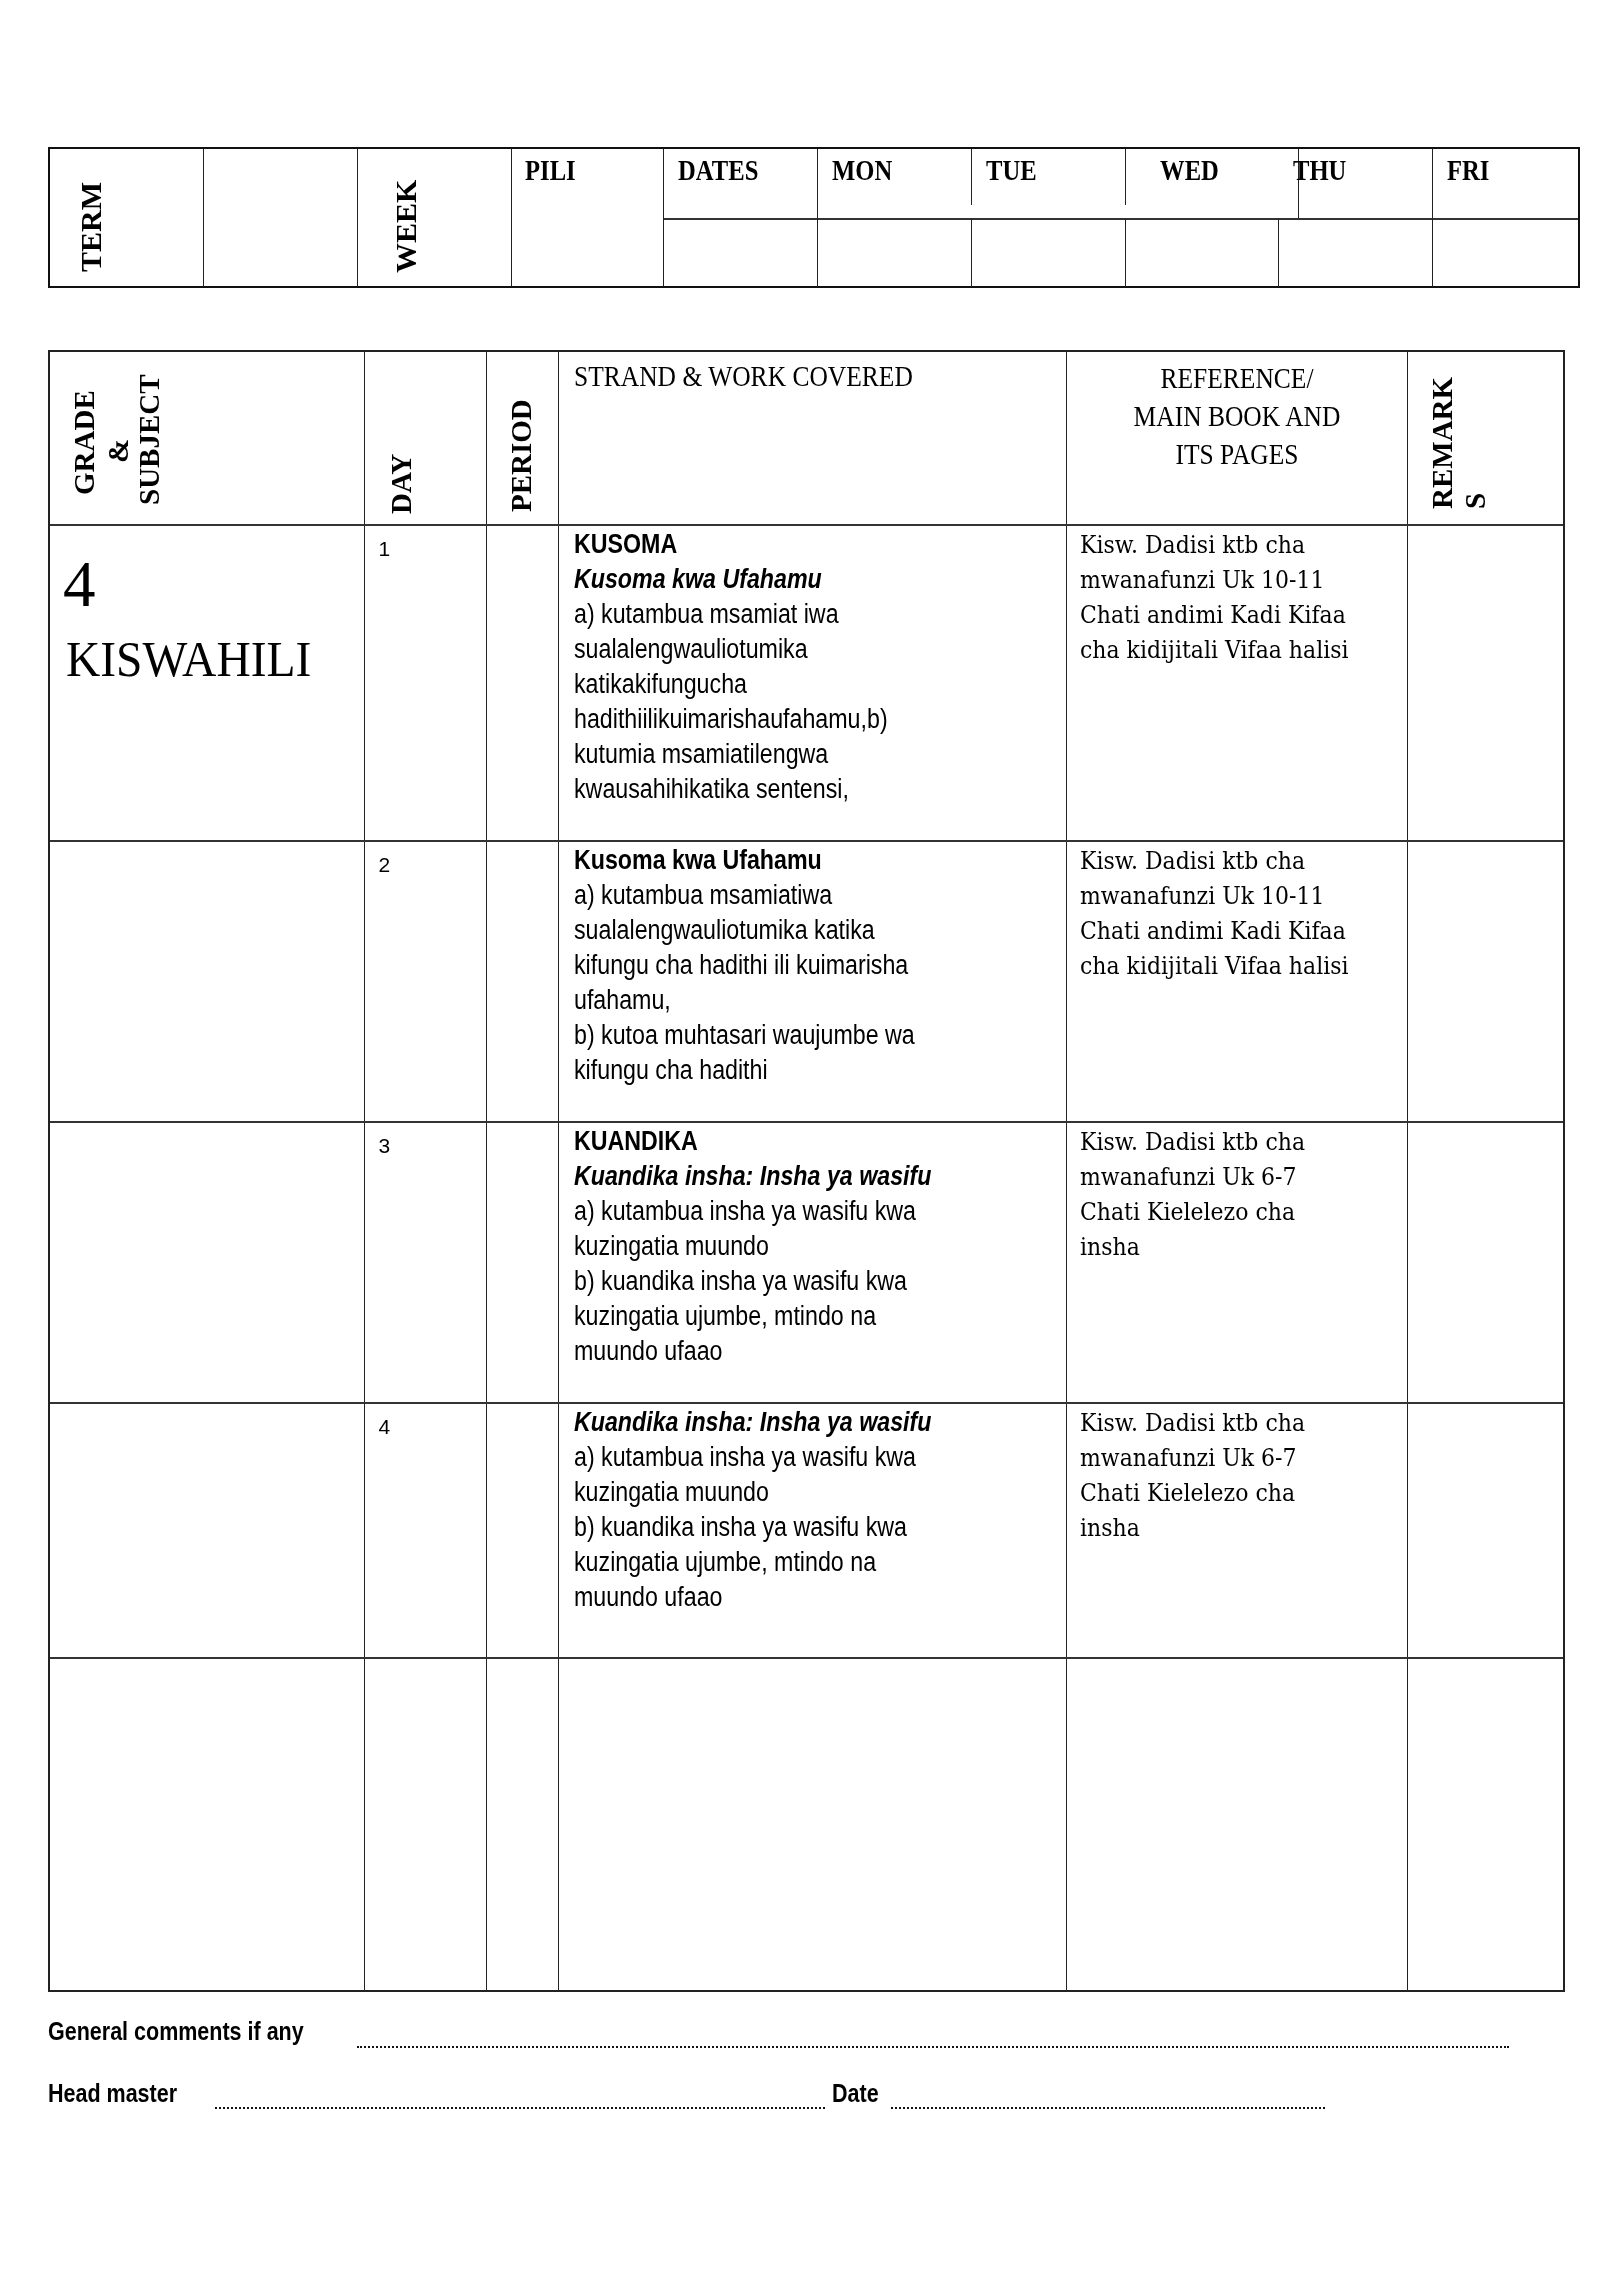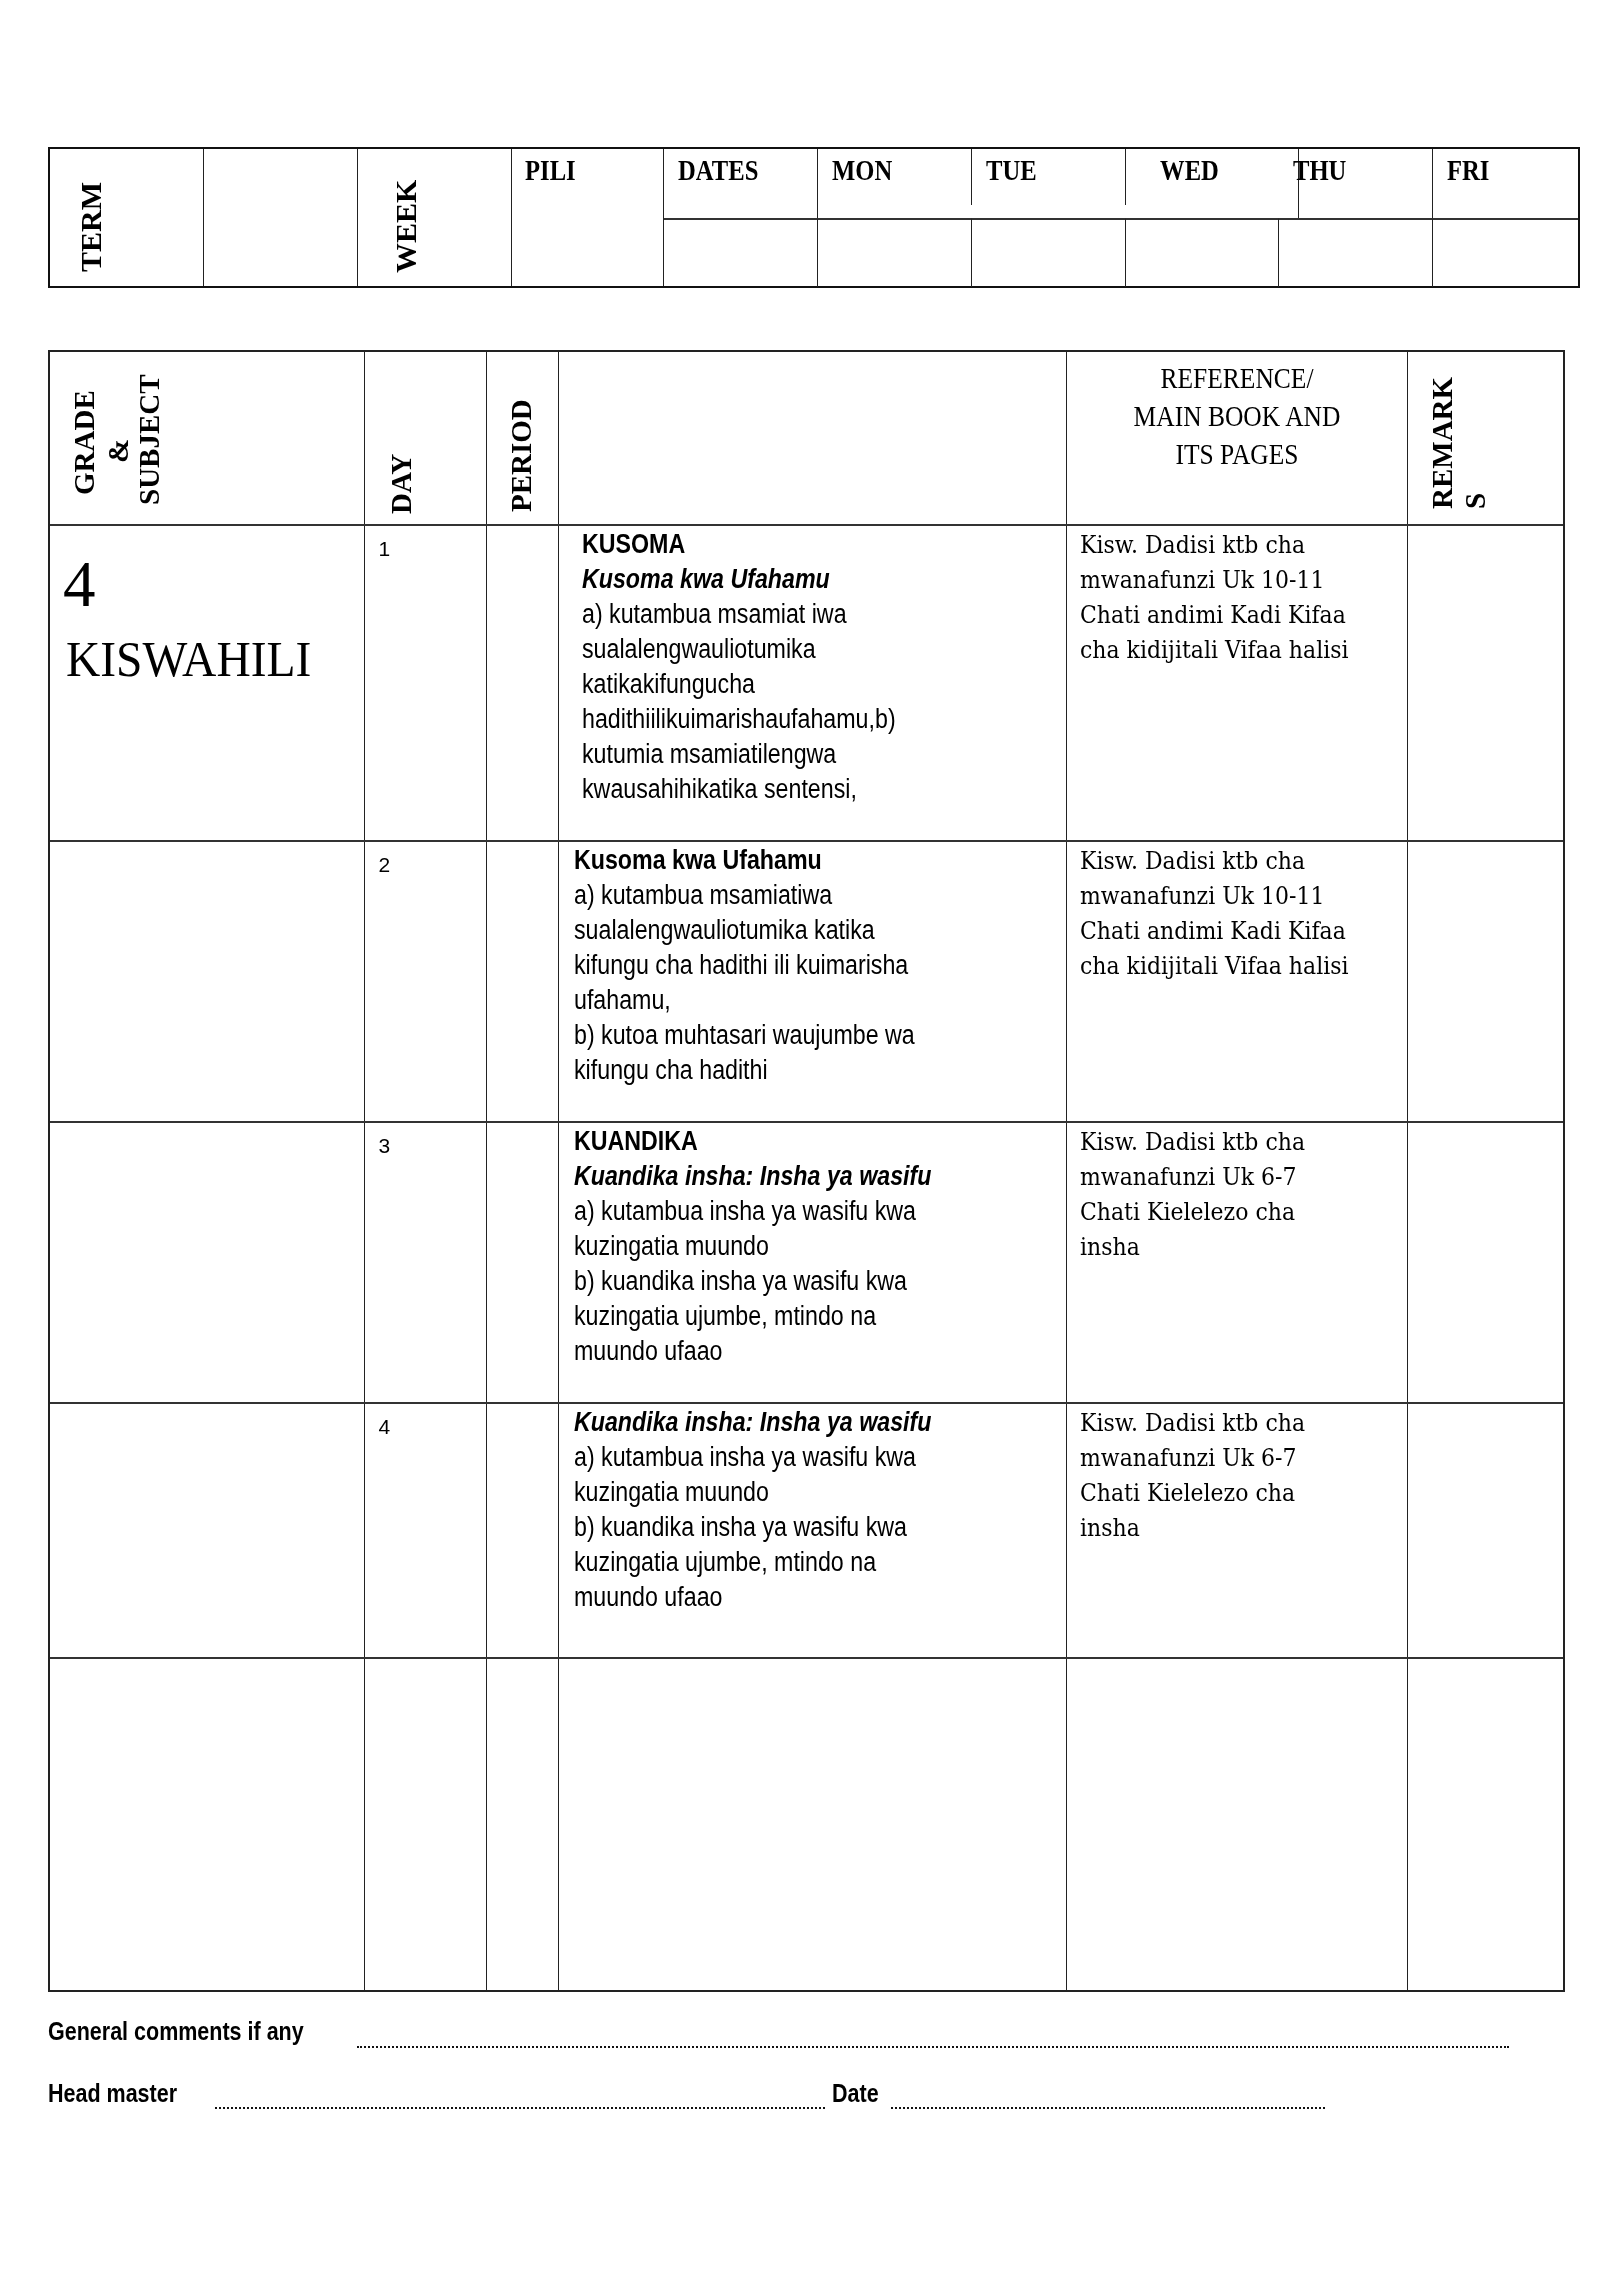"STRAND & WORK COVERED" div.cell { html: none -> <div> <div>STRAND &amp; WORK COVERED</div> </div> }
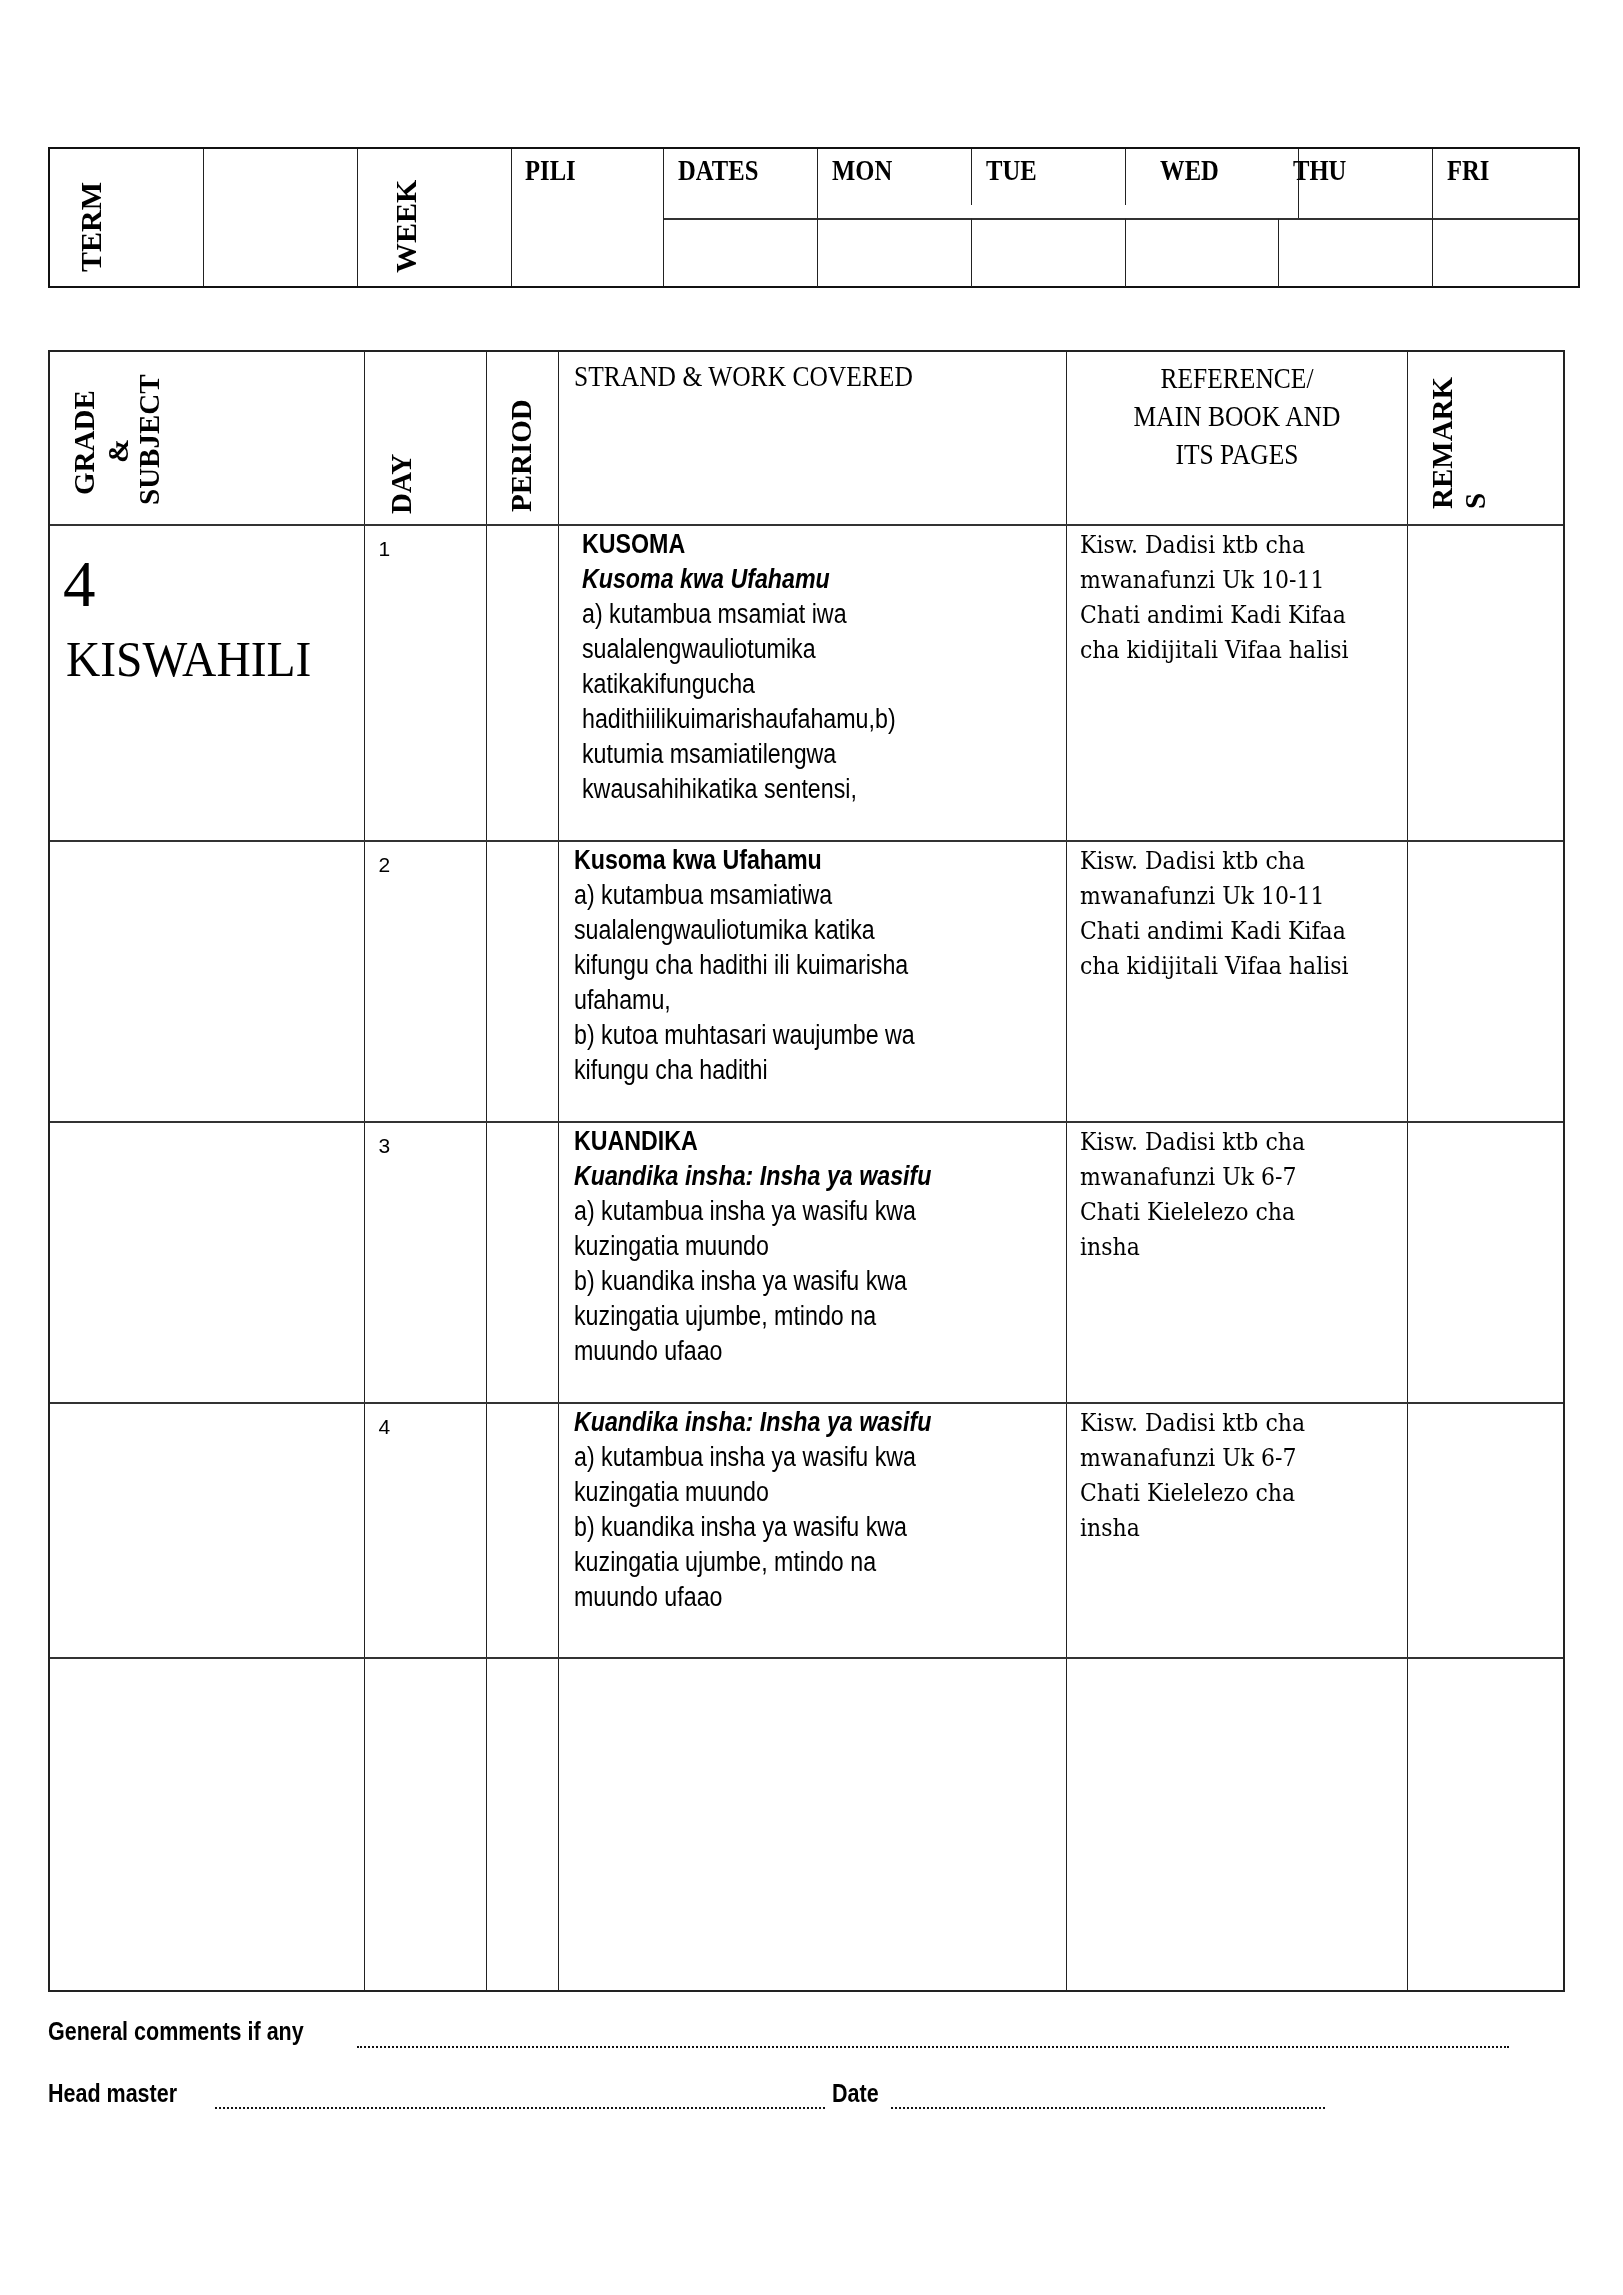"KUSOMA" div.cell { margin-left: 8px -> none }
